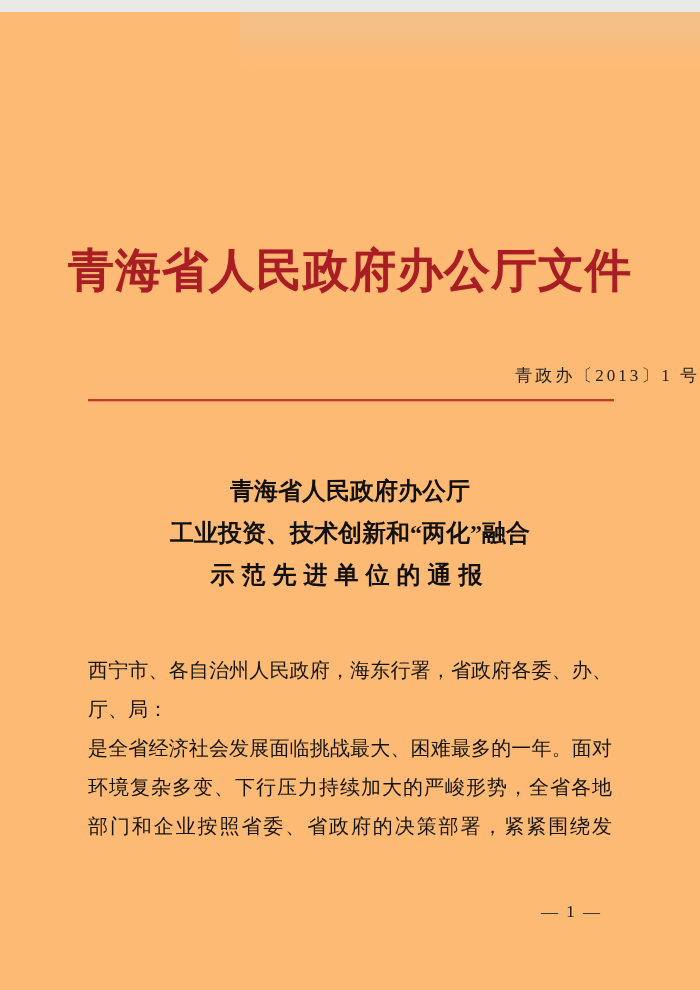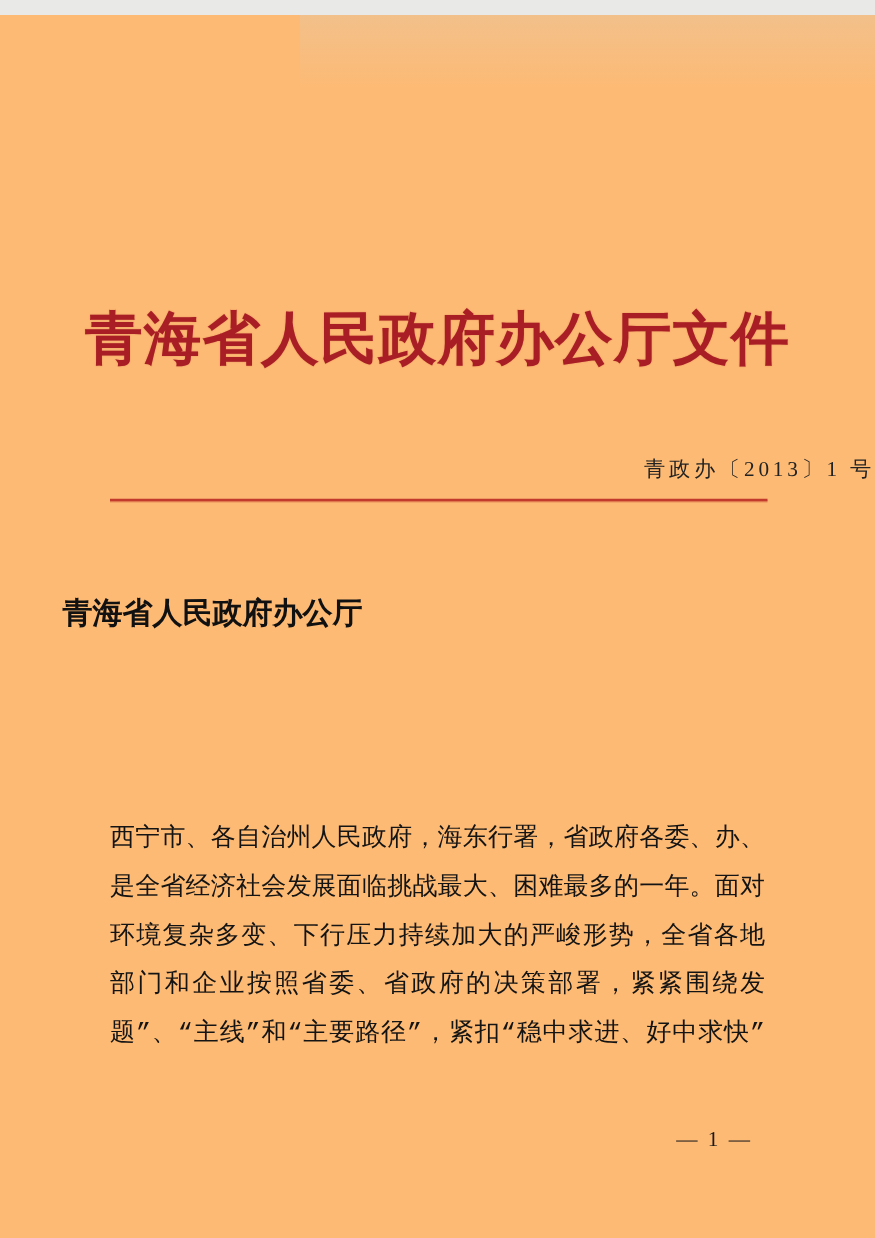"青海省人民政府办公厅" .doc-title { text-align: none -> center }
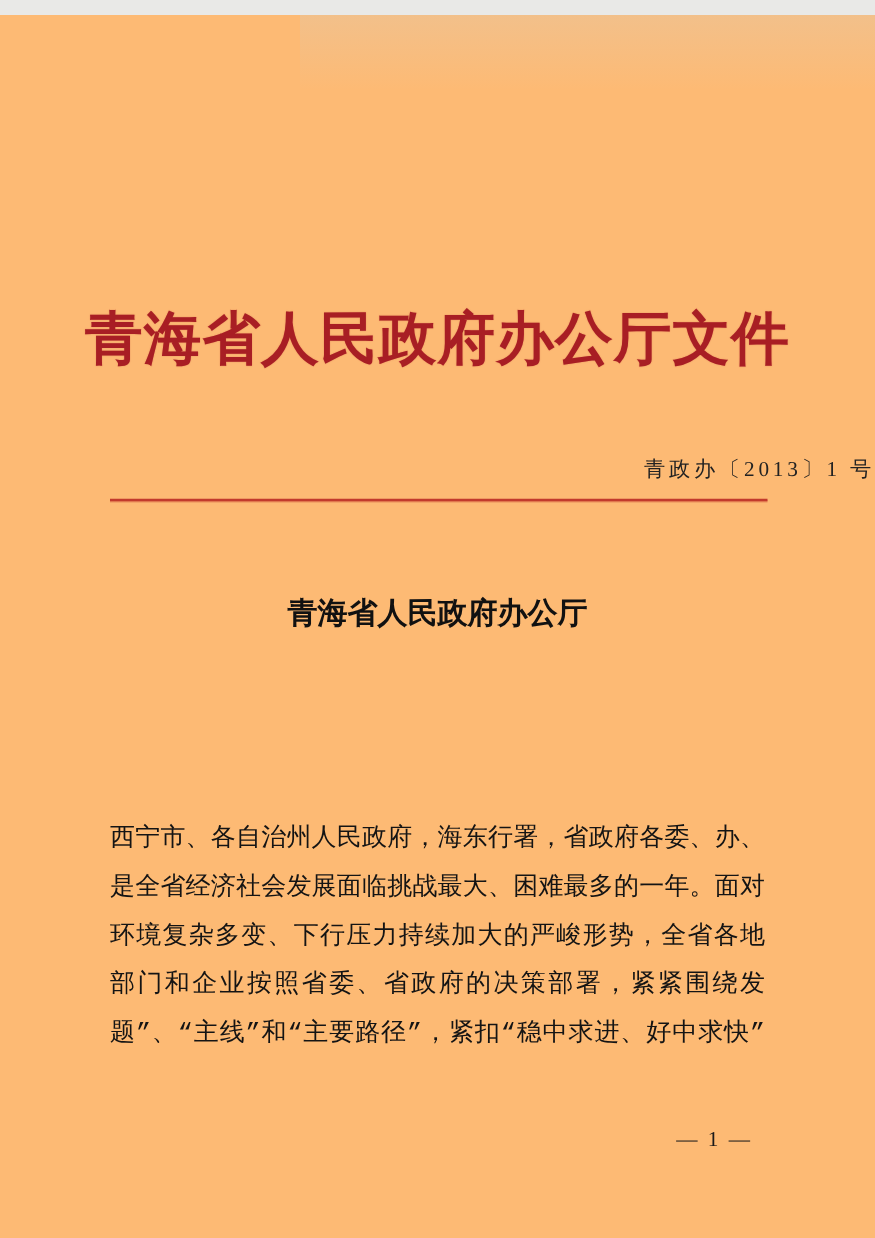"工业投资、技术创新和“两化”融合" div.title-line { html: none -> <div>工业投资、技术创新和“两化”融合</div> }
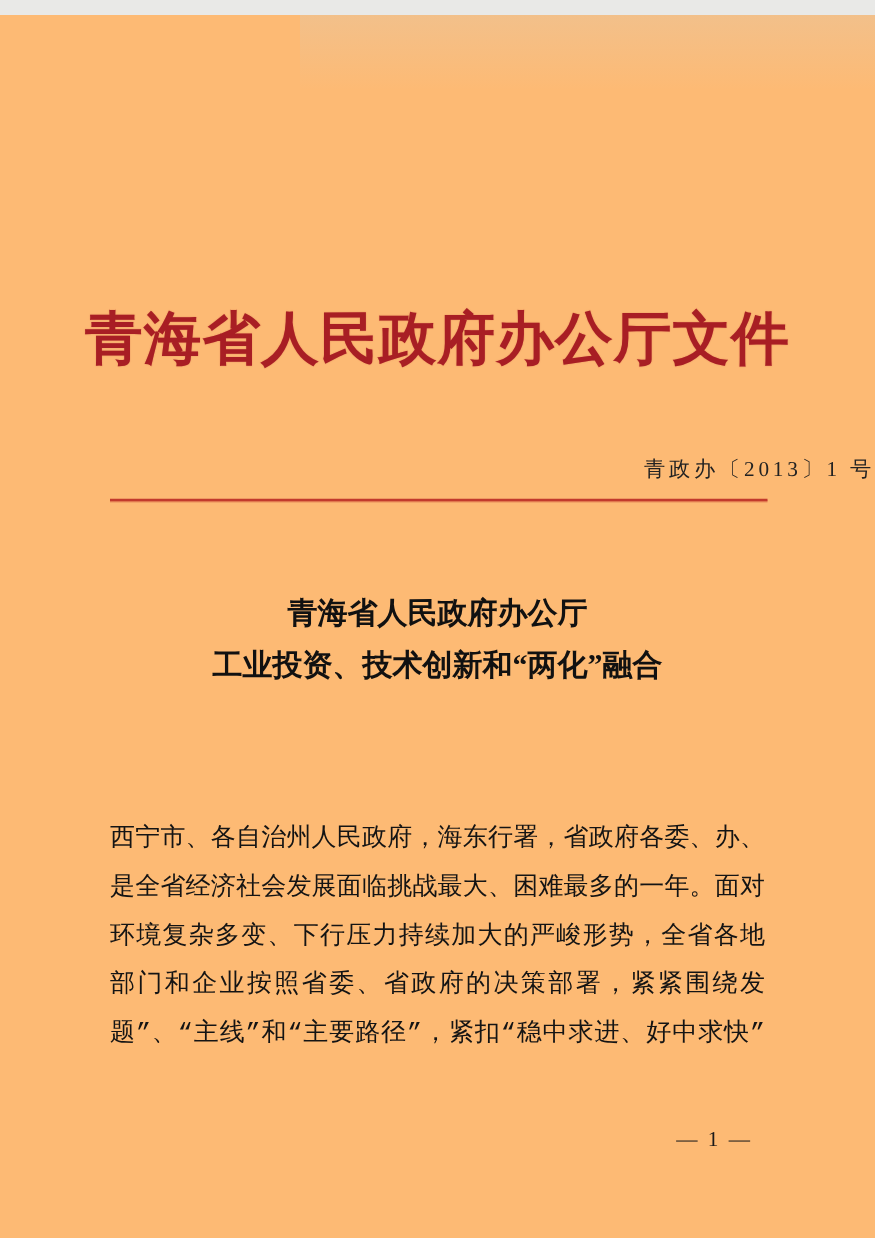"示范先进单位的通报" div.title-line { html: none -> <div>示范先进单位的通报</div> }
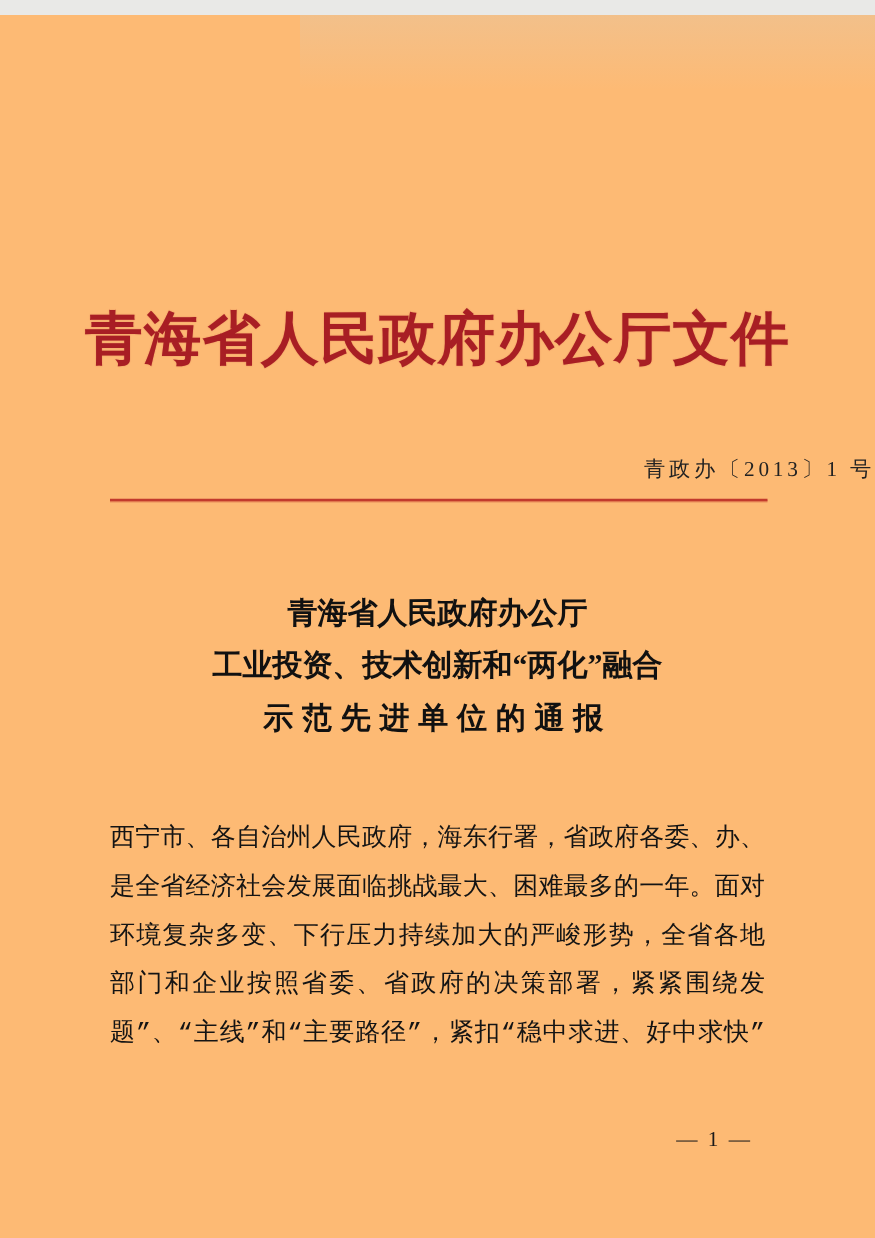"厅、局：" div.line { html: none -> <div>厅、局：</div> }
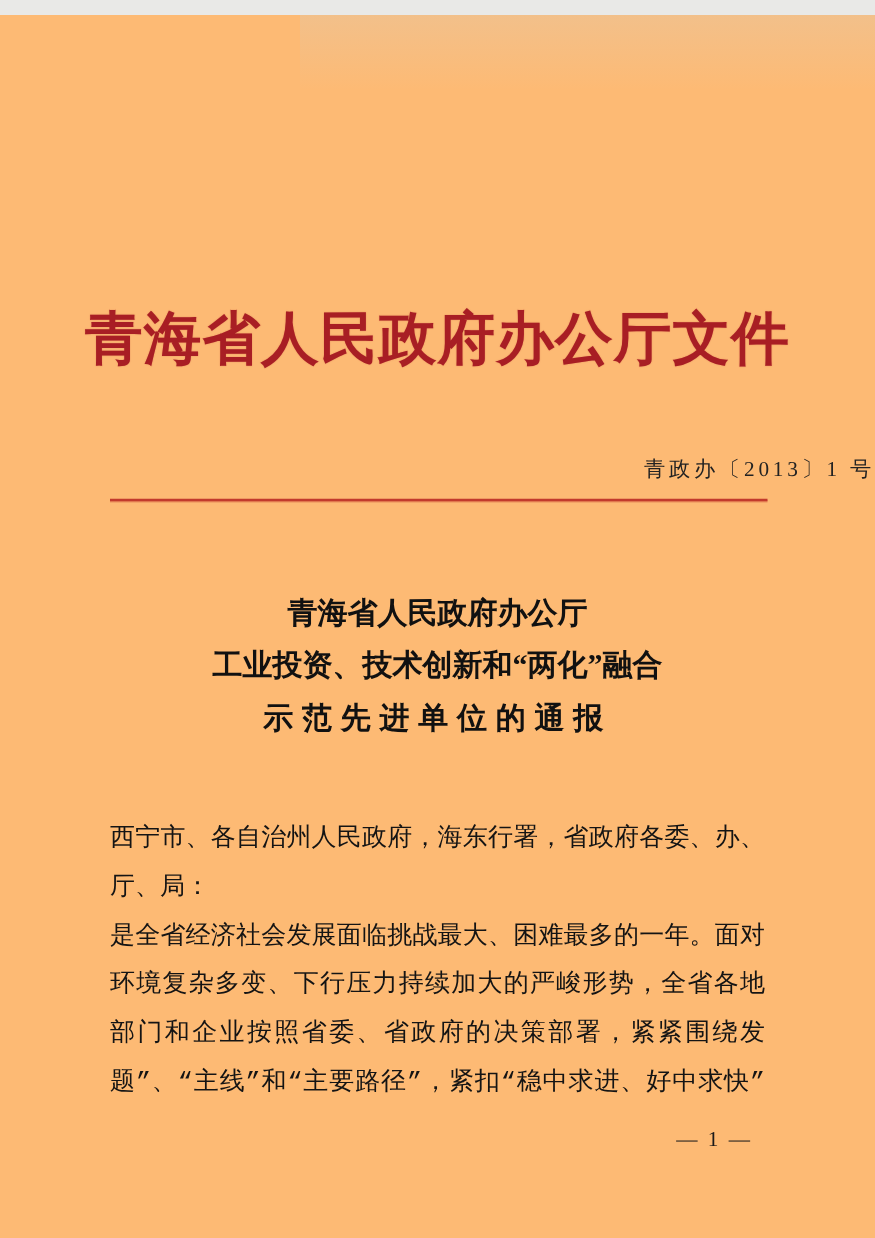"题”、“主线”和“主要路径”，紧扣“稳中求进、好中求快”" div.line { html: <div>题”、“主线”和“主要路径”，紧扣“稳中求进、好中求快”</div> -> none }
